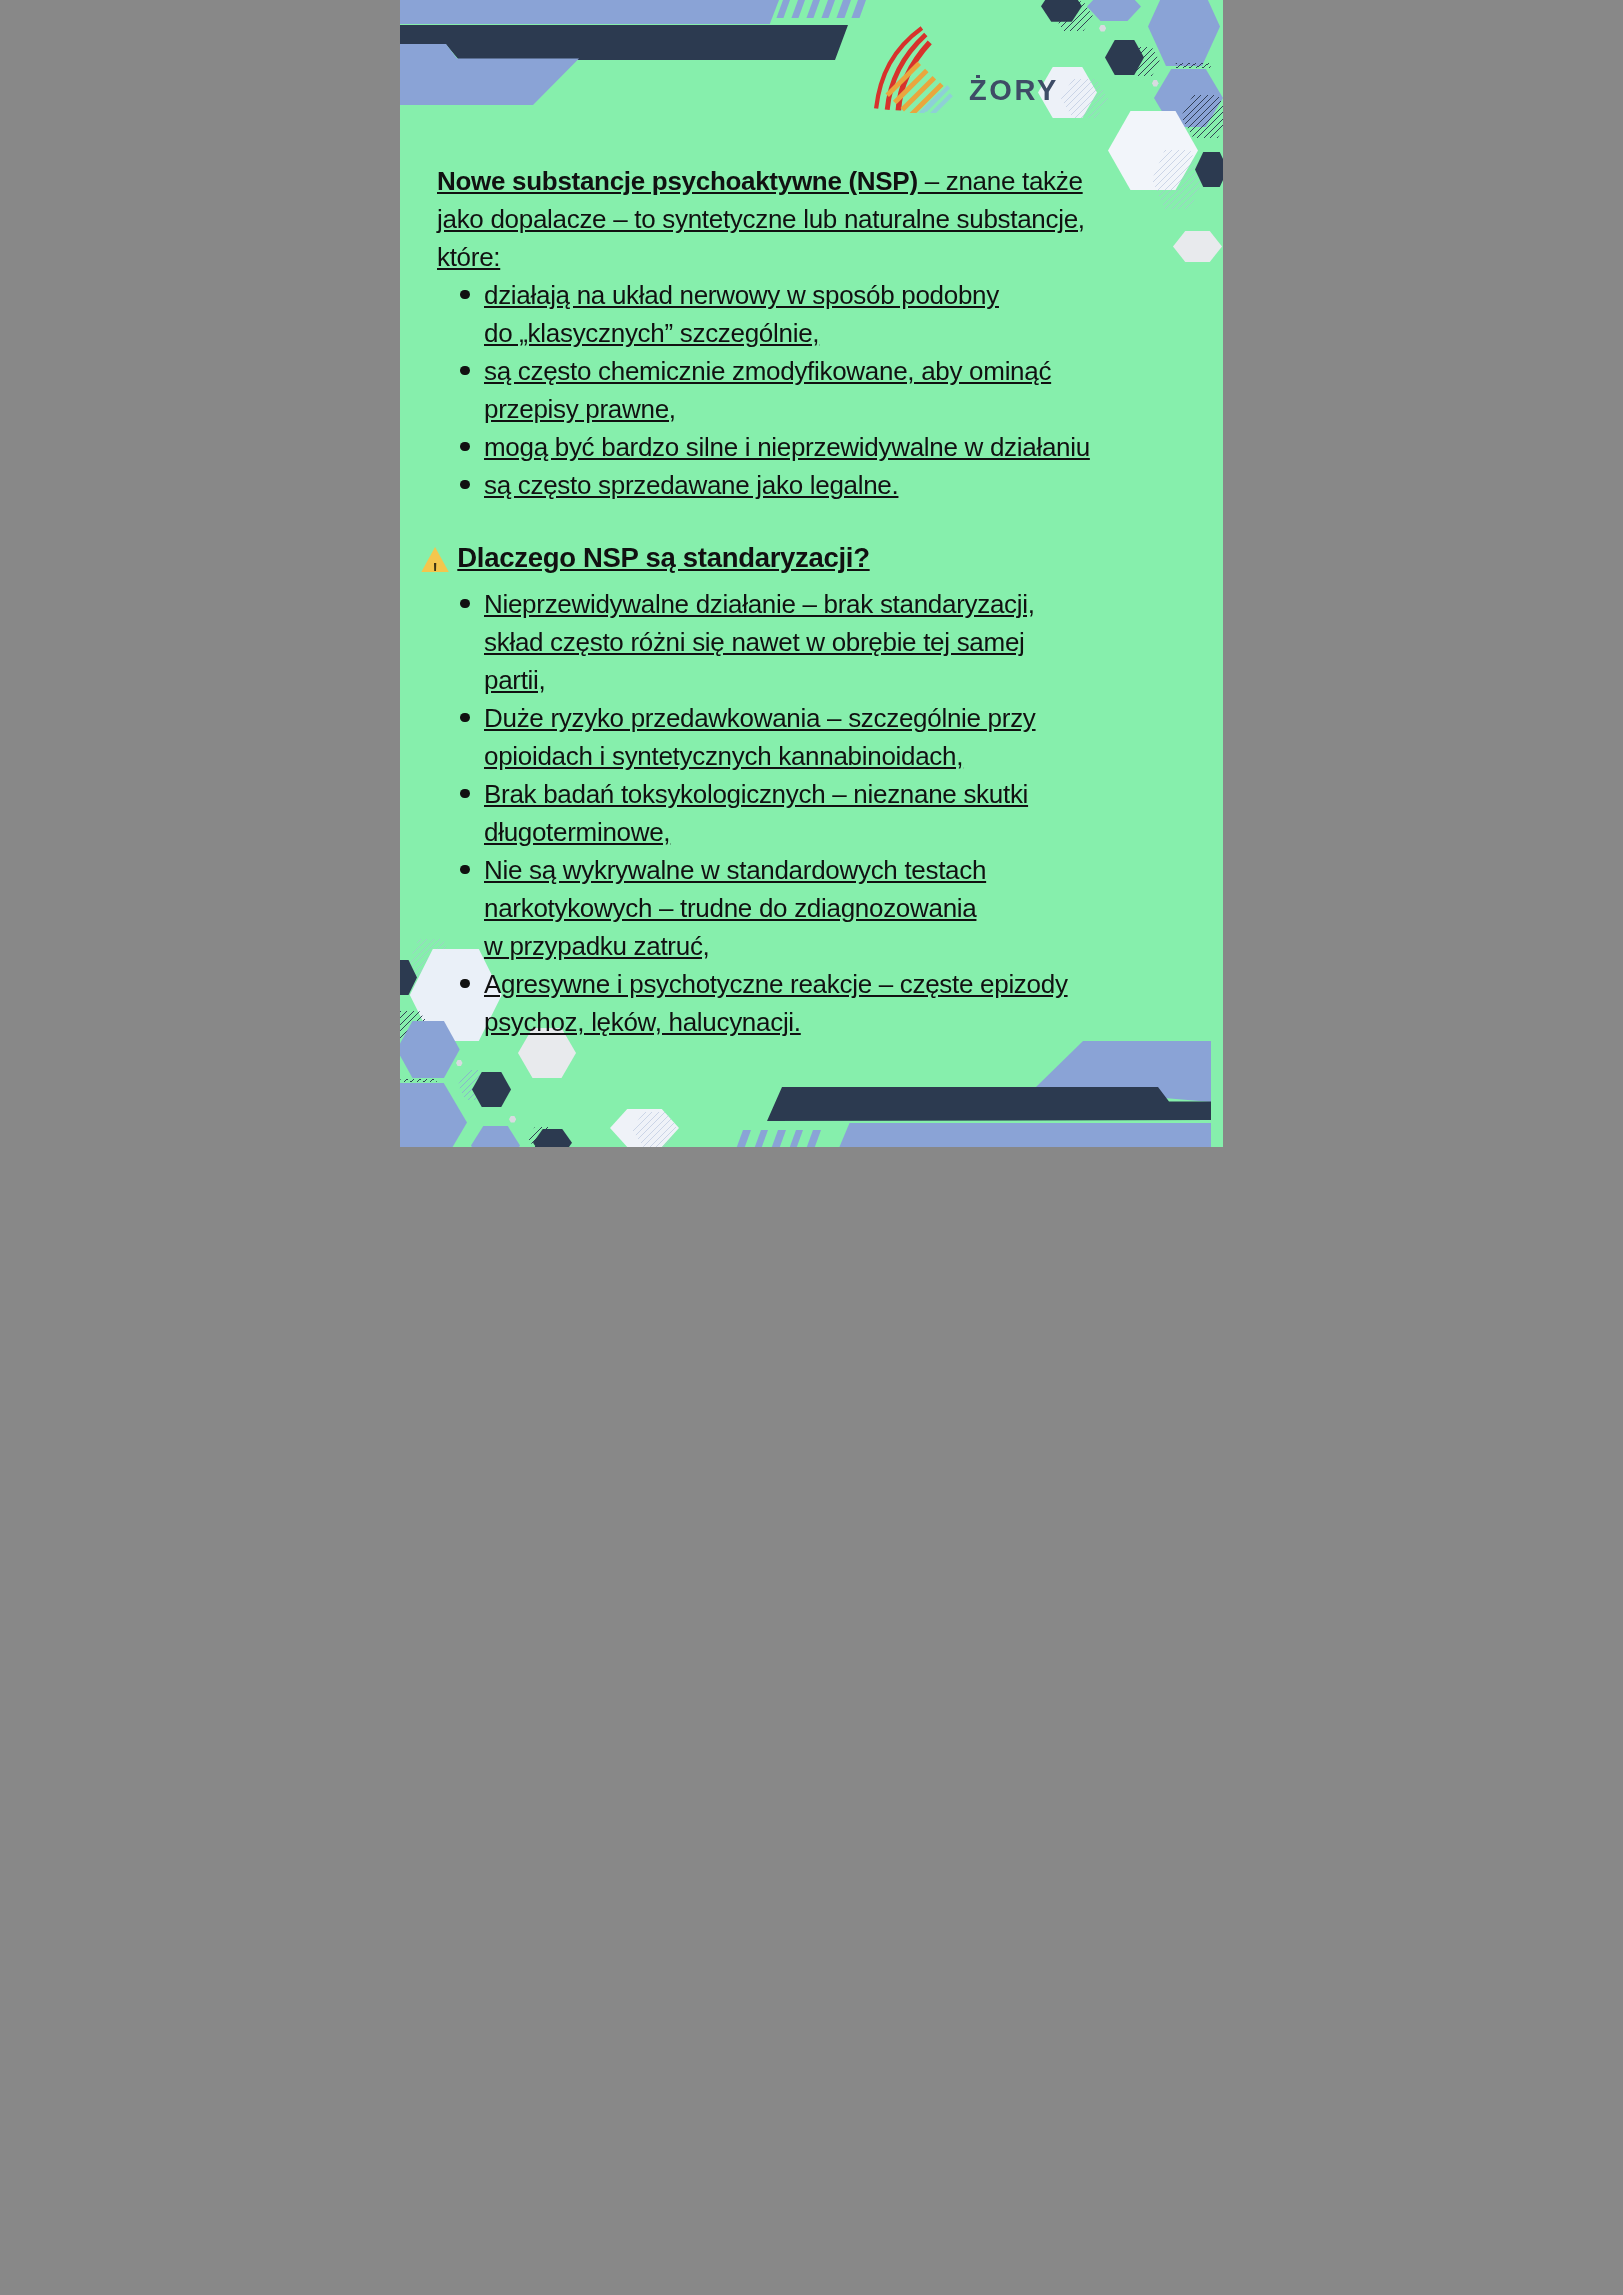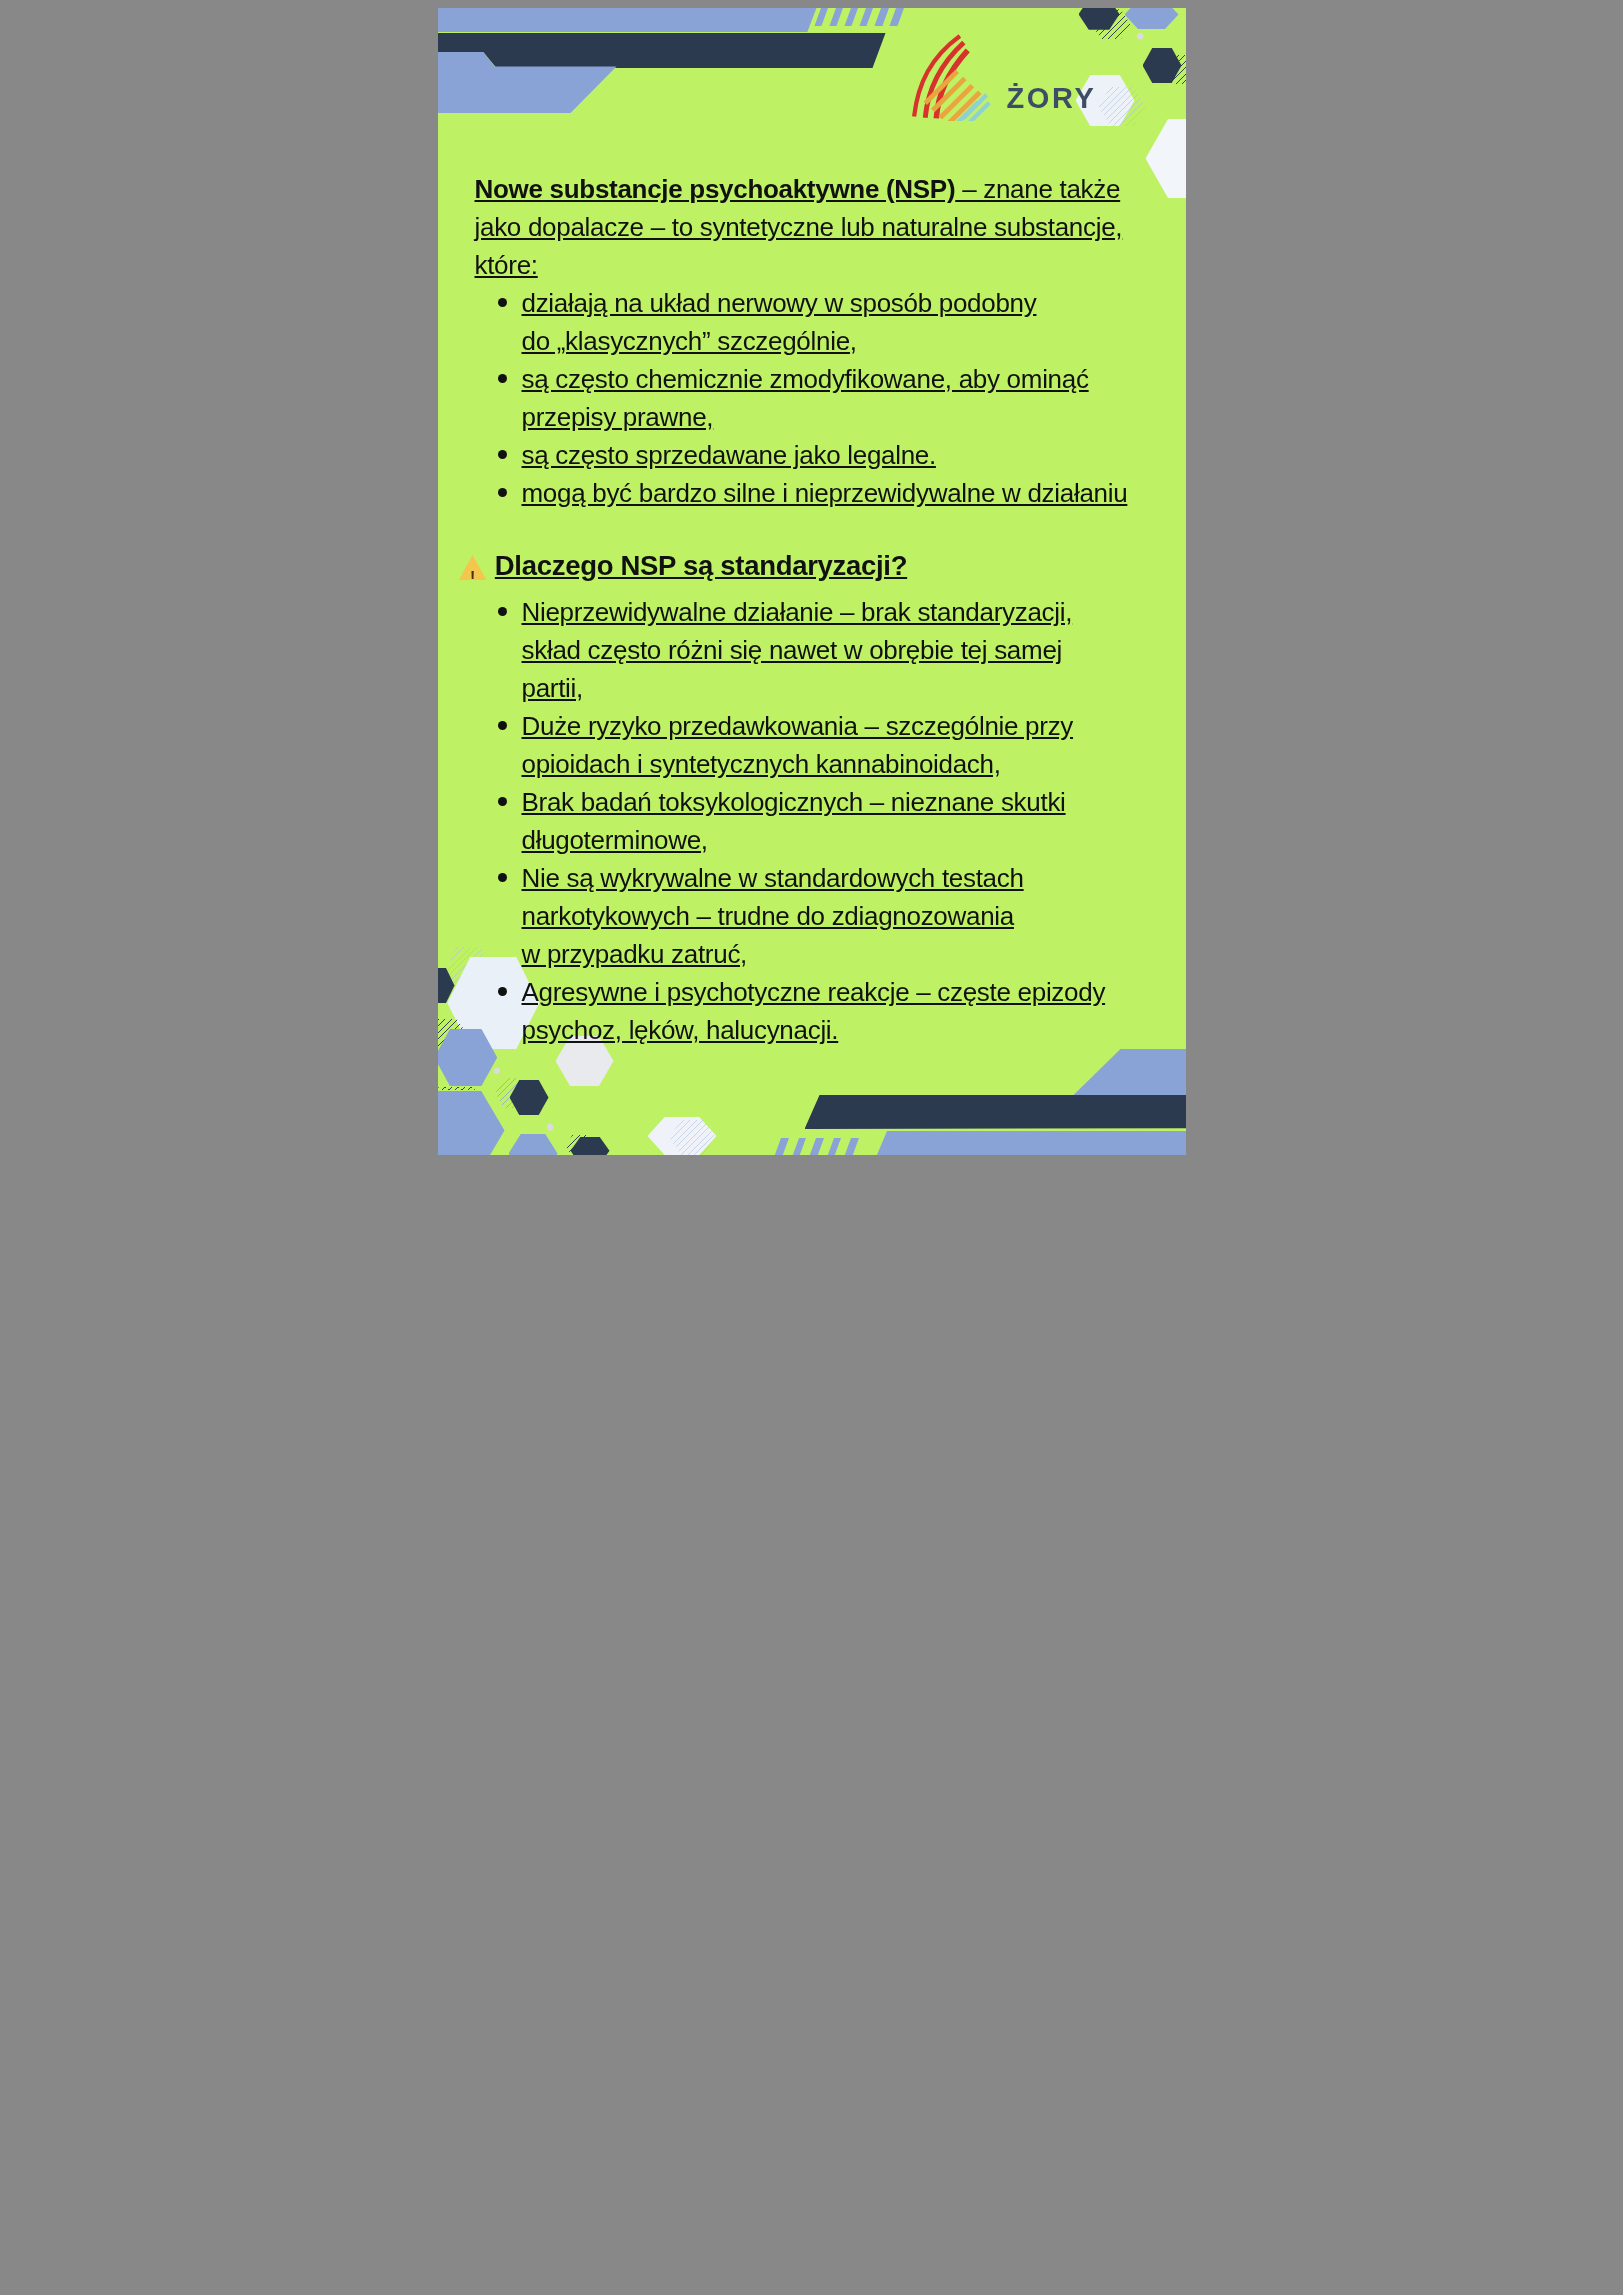"ŻORY" .page { background: #bef264 -> #86efac; margin: 8px auto -> 0 auto; width: 748px -> 823px }
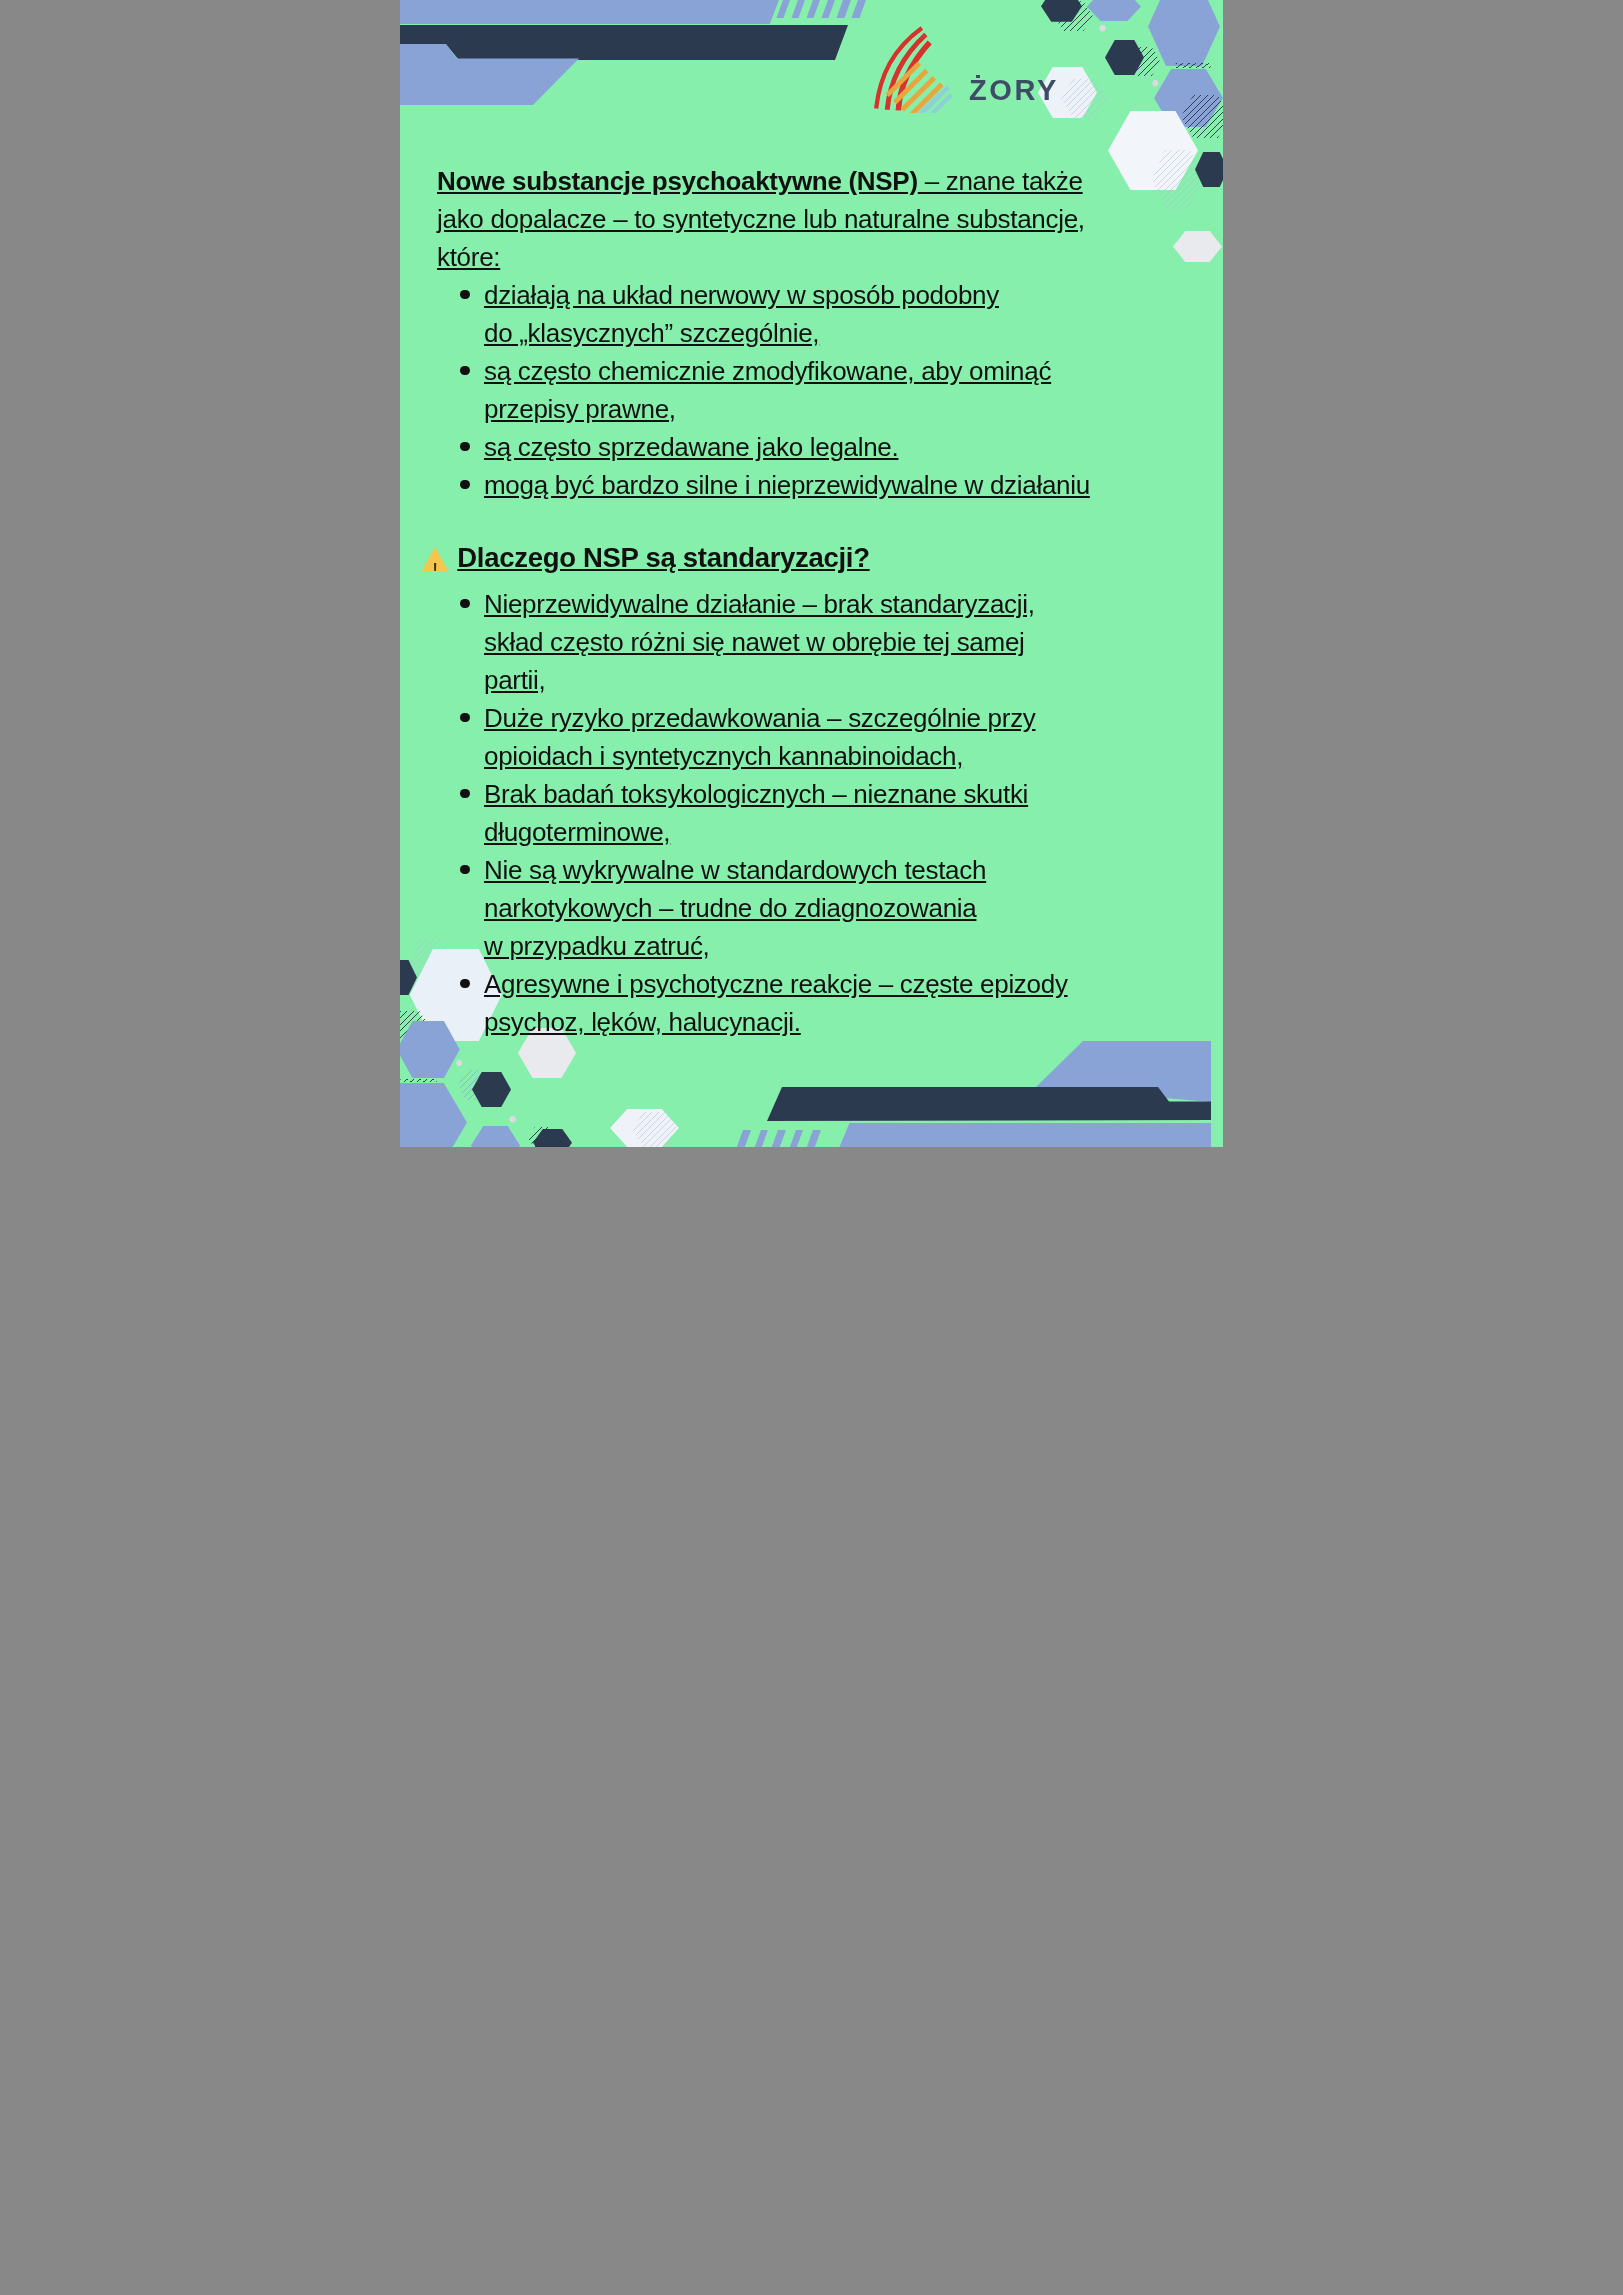"są często sprzedawane jako legalne." li { order: before "mogą być bardzo silne i" -> after "mogą być bardzo silne i" }
